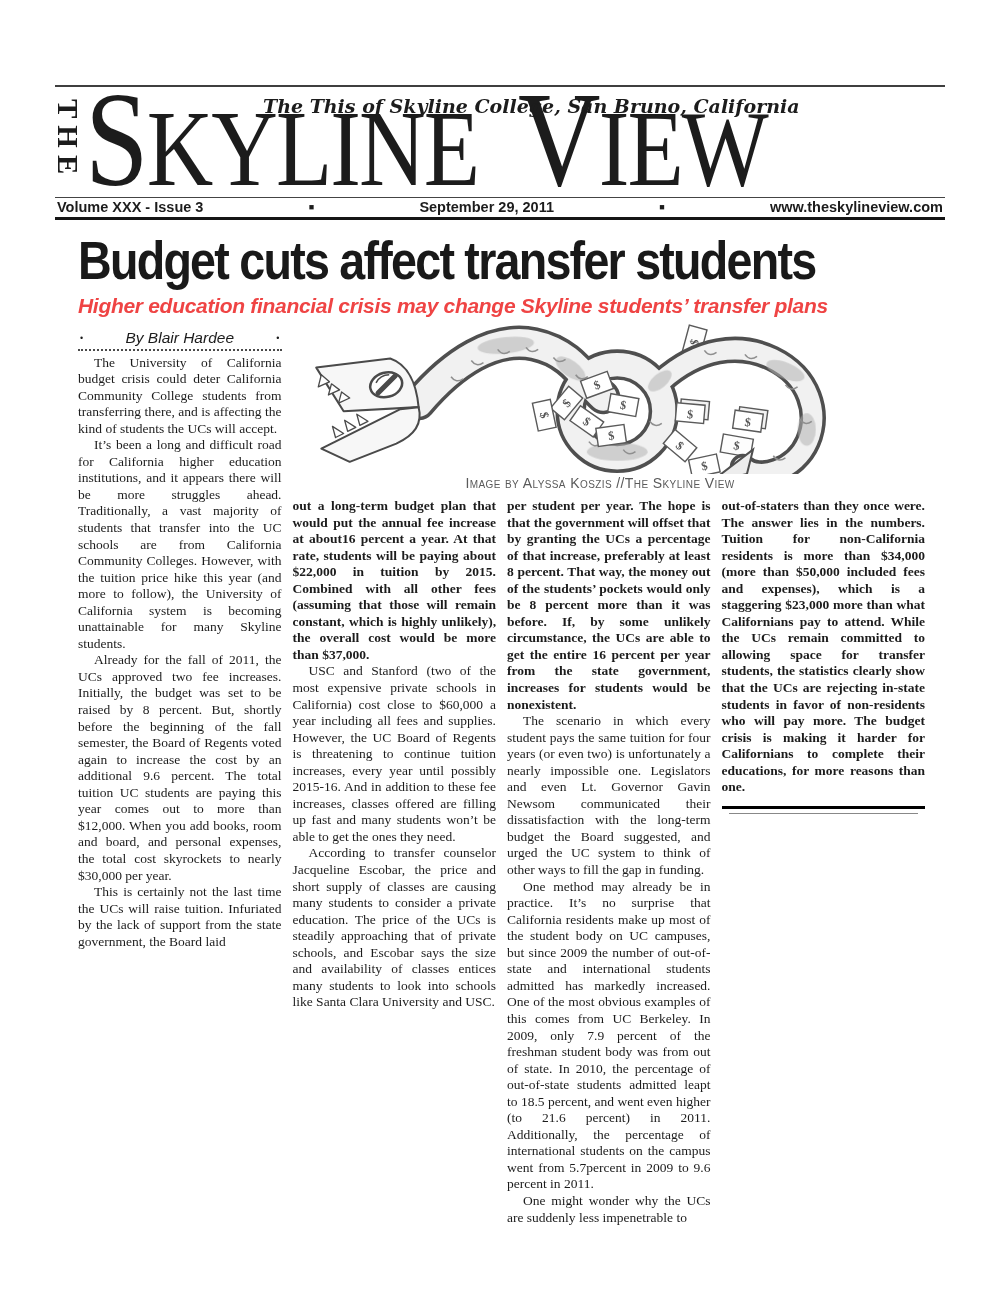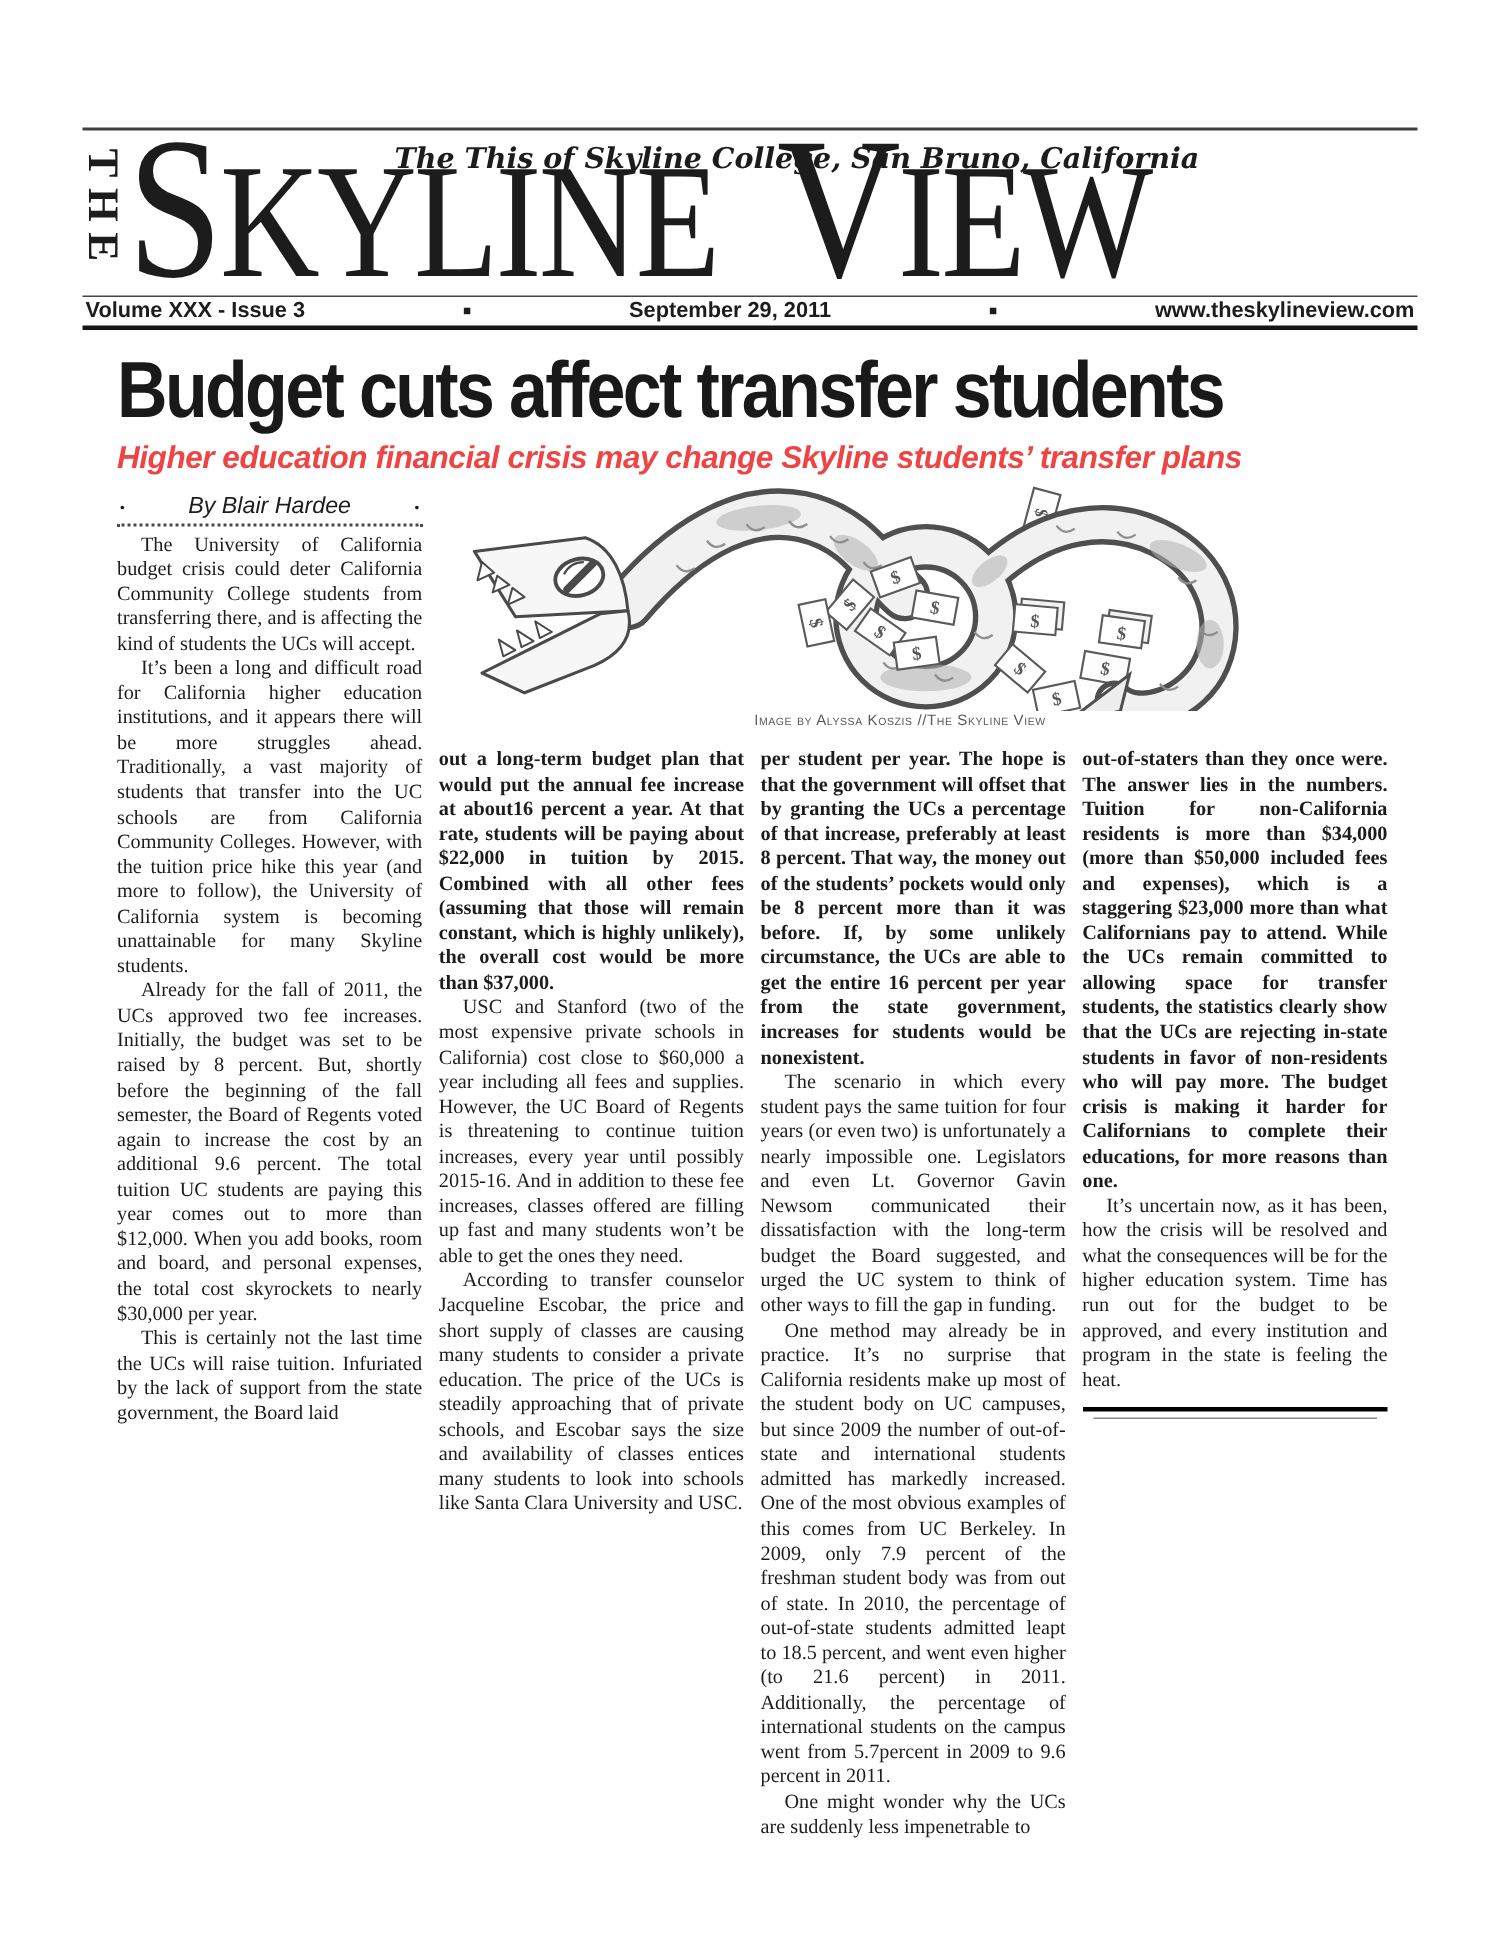"Image by Alyssa Koszis //The" .img-credit { font-size: 10px -> 14px }
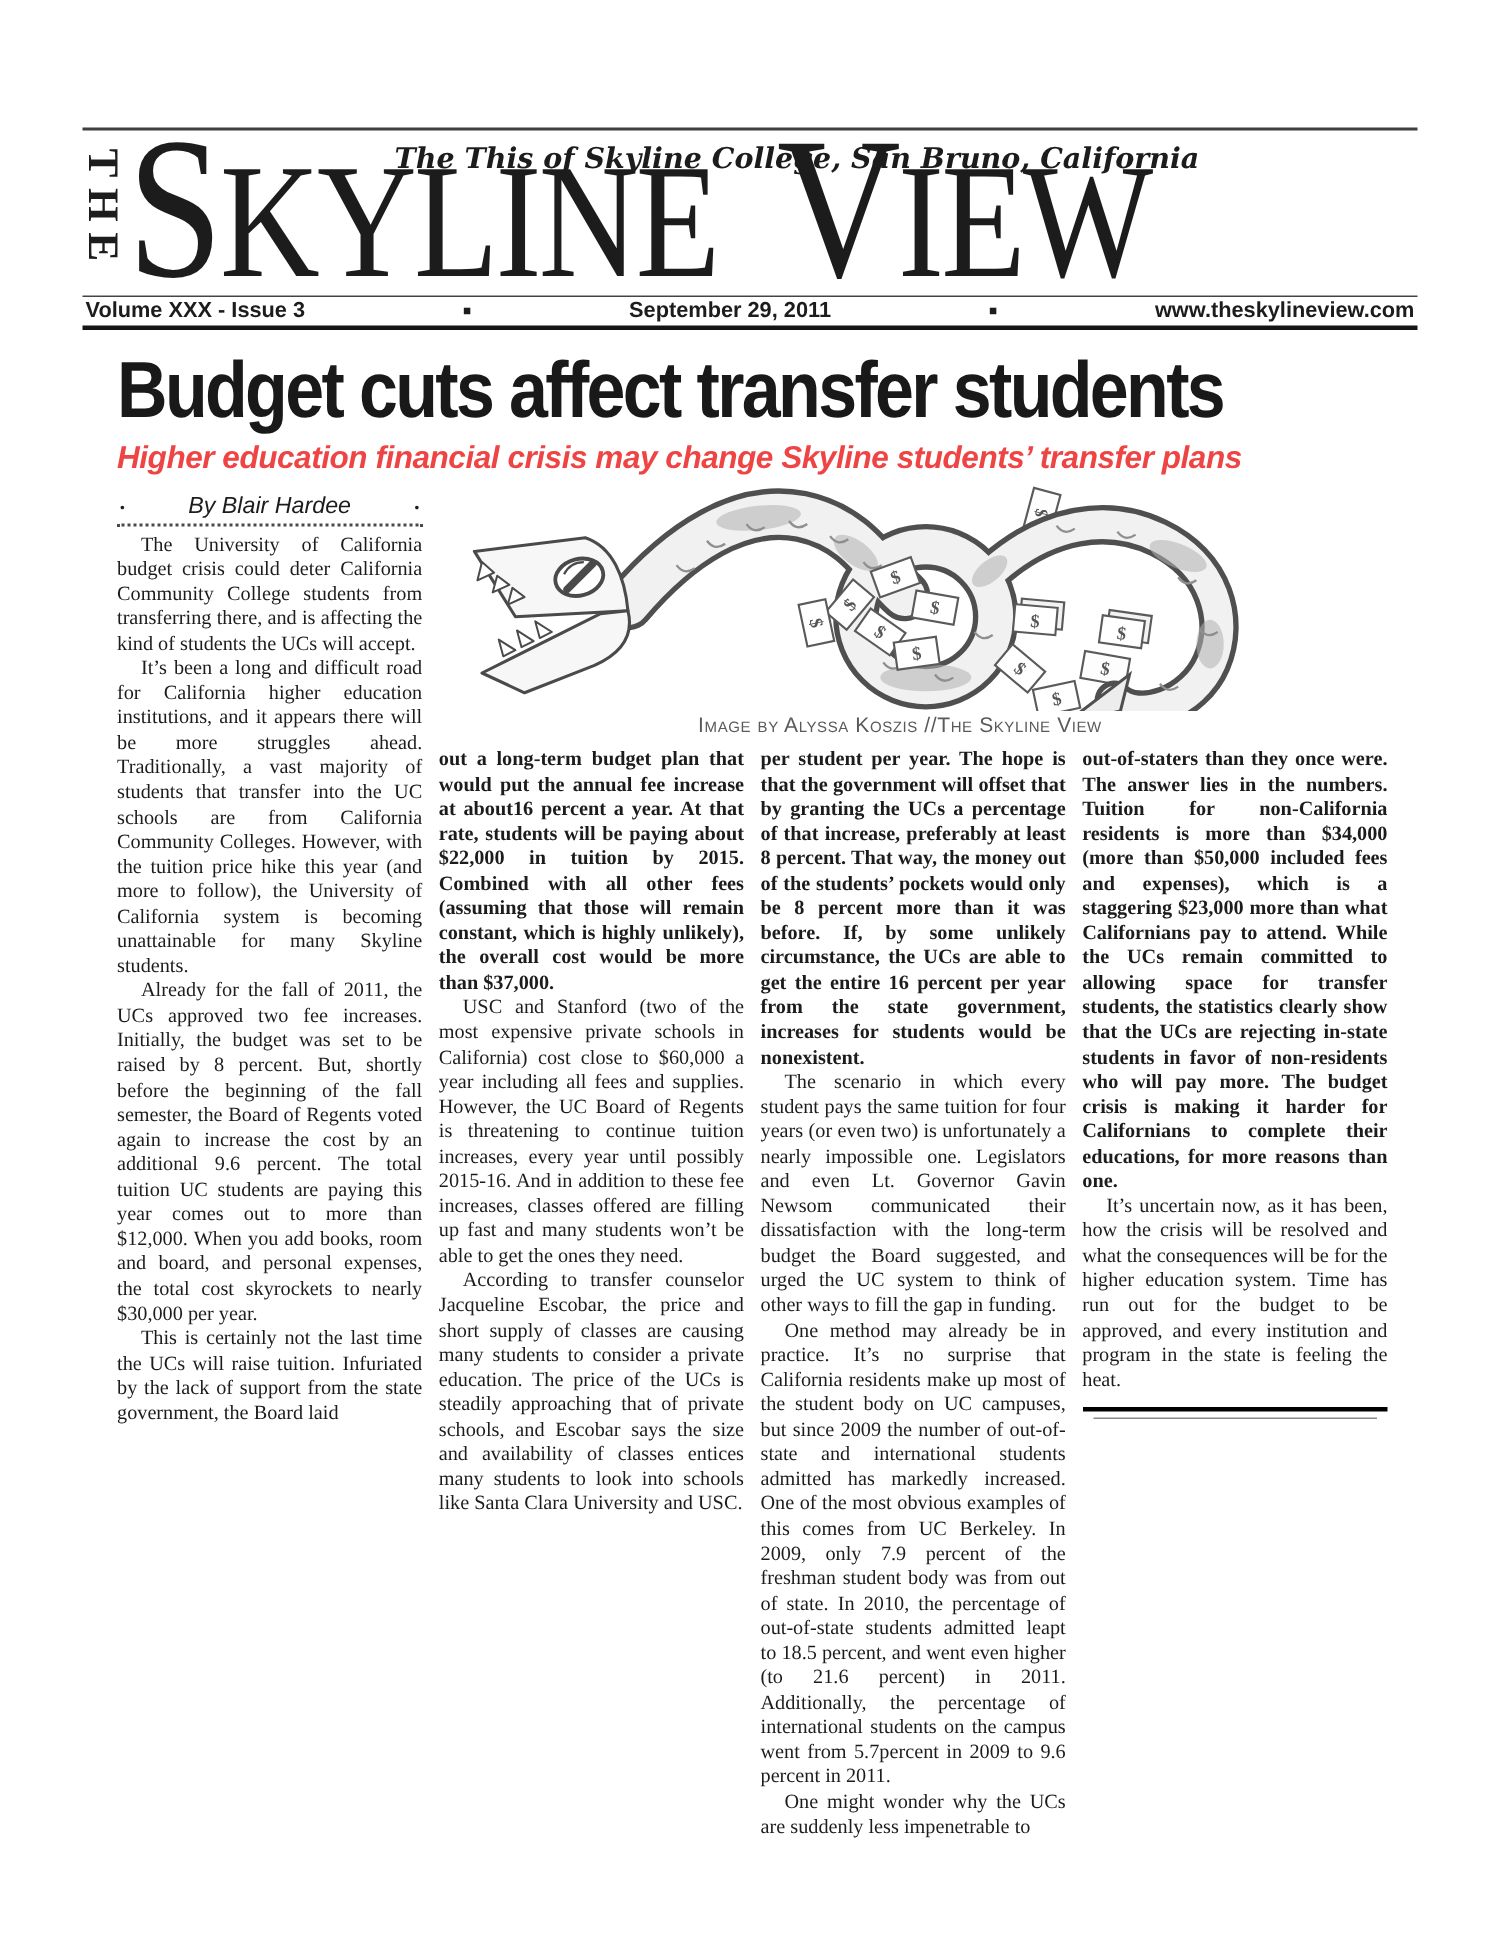"It’s uncertain now, as it" p { html: <p>It’s uncertain now, as it has been, how the crisis will be resolved and what the consequences will be for the higher education system. Time has run out for the budget to be approved, and every institution and program in the state is feeling the heat.</p> -> none }
